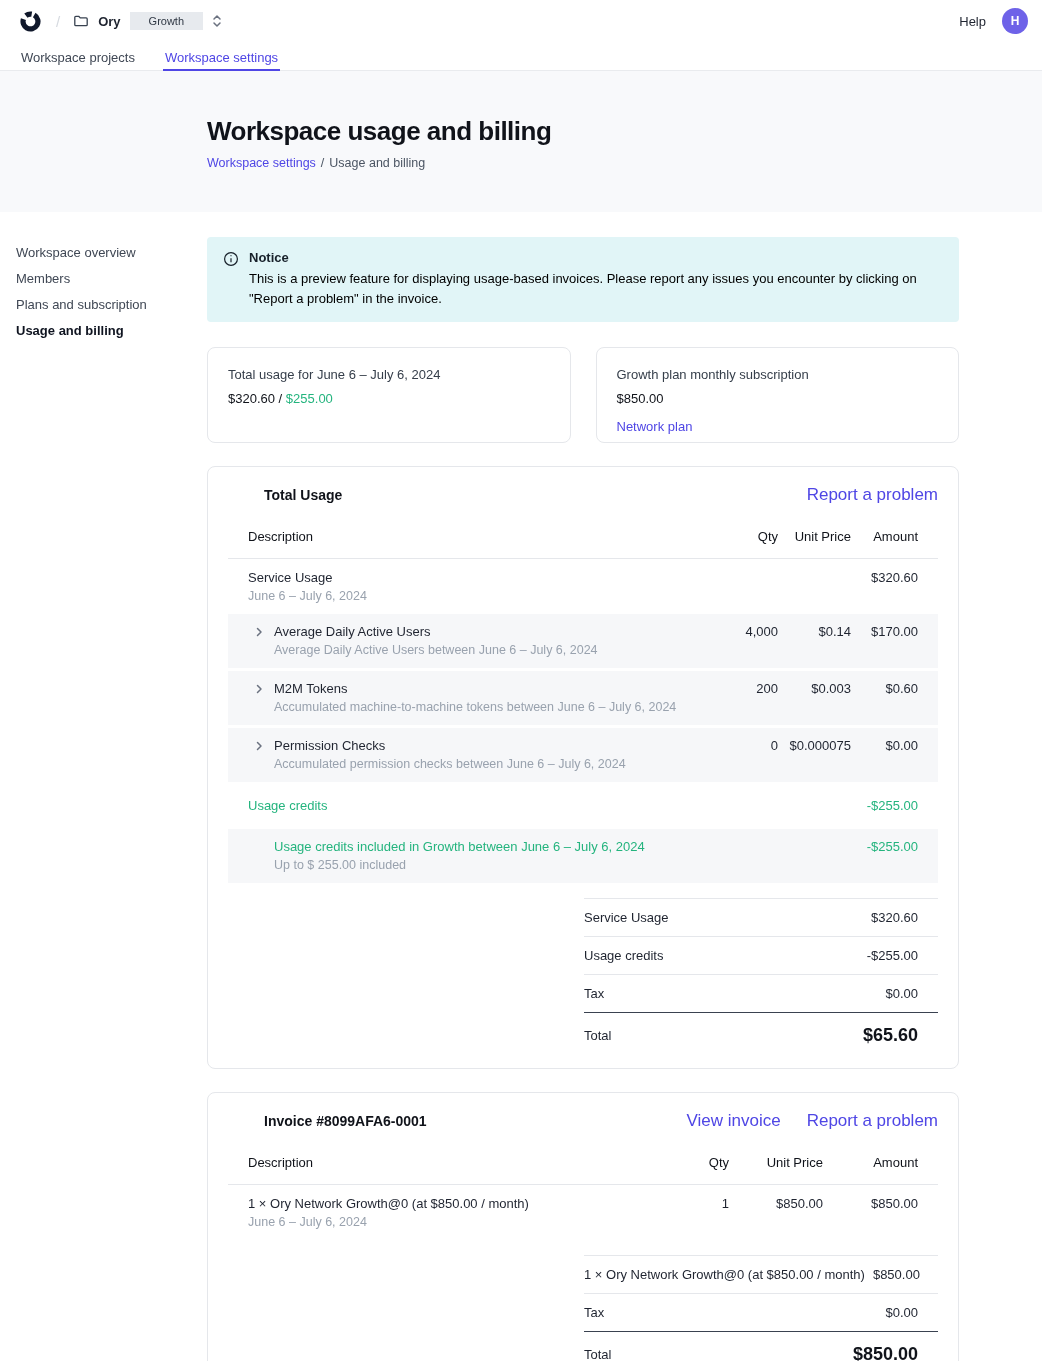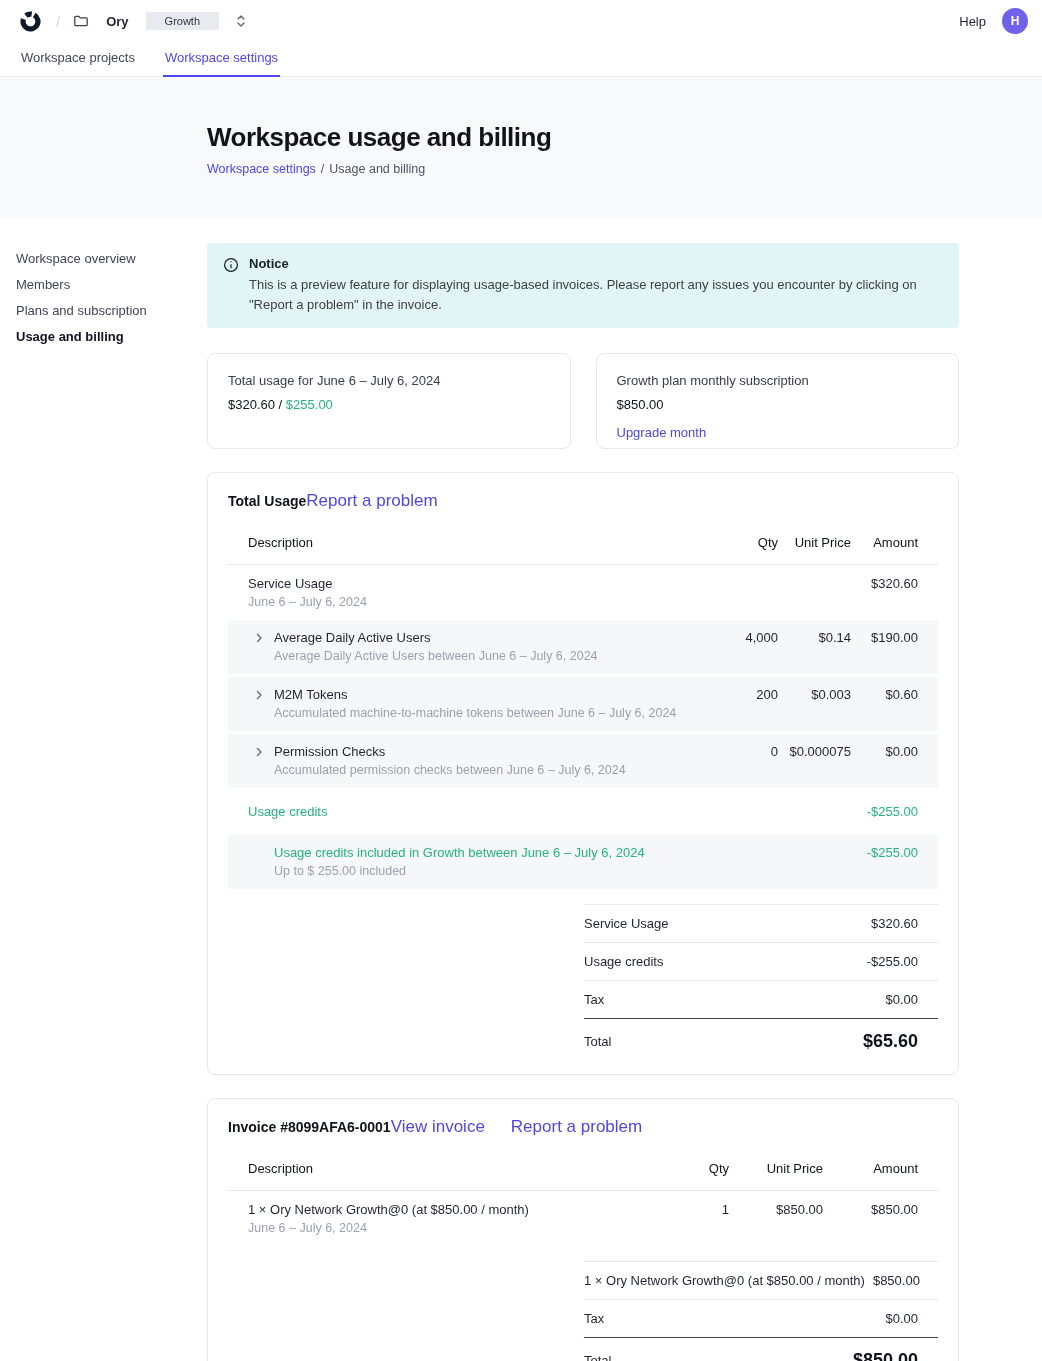"Ory" .ws-switcher { gap: 17px -> 9px }
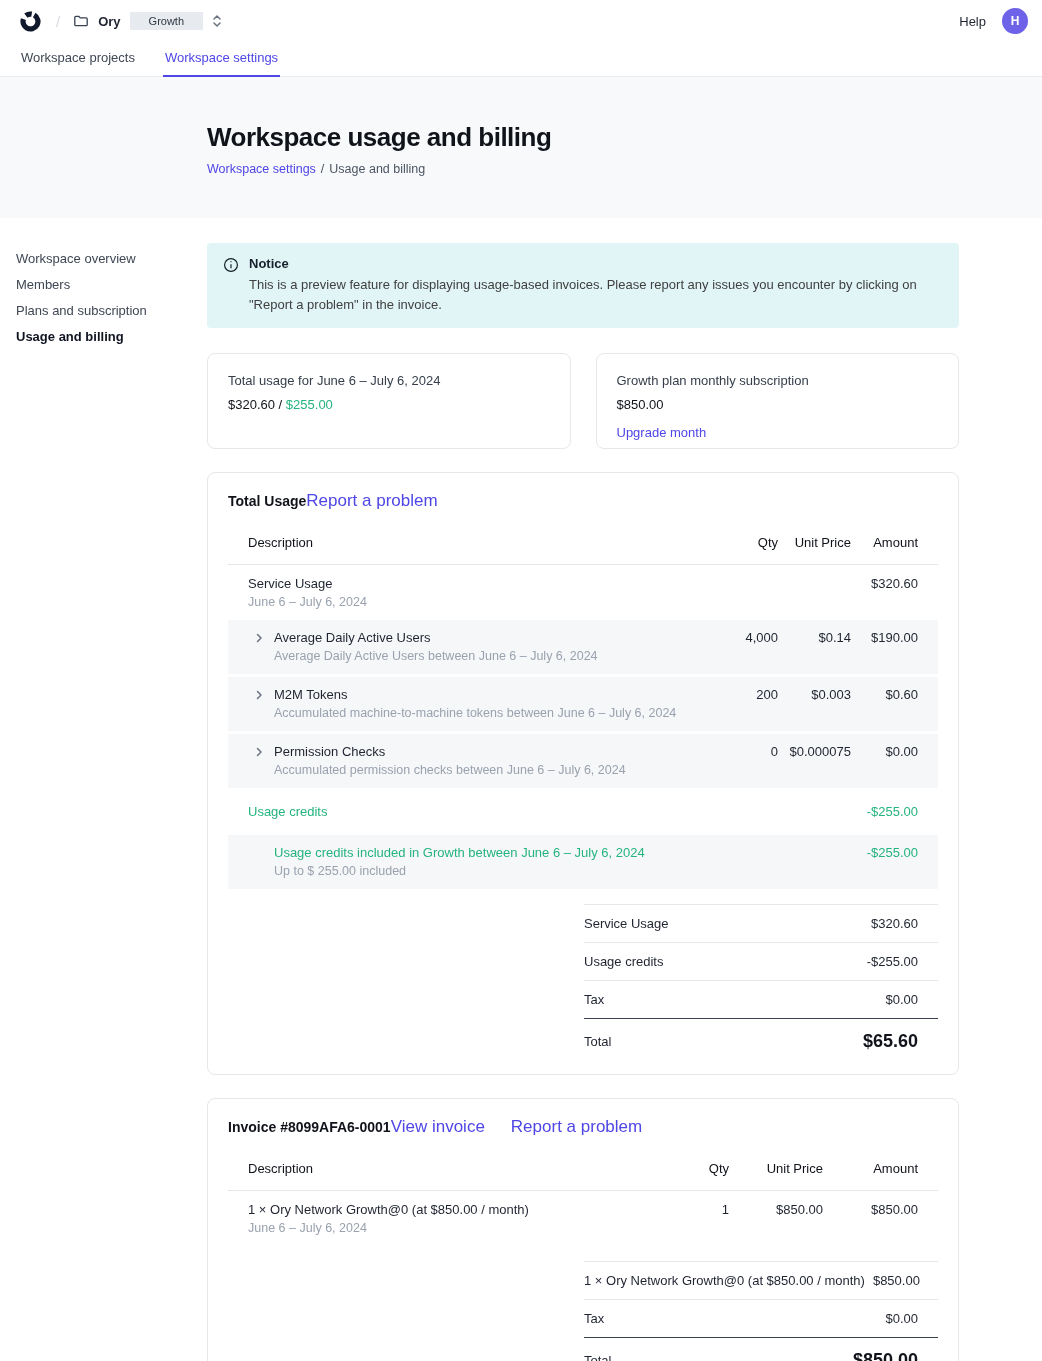"Workspace projects" .tab { padding: 8px 2px 10px -> 8px 2px 4px }
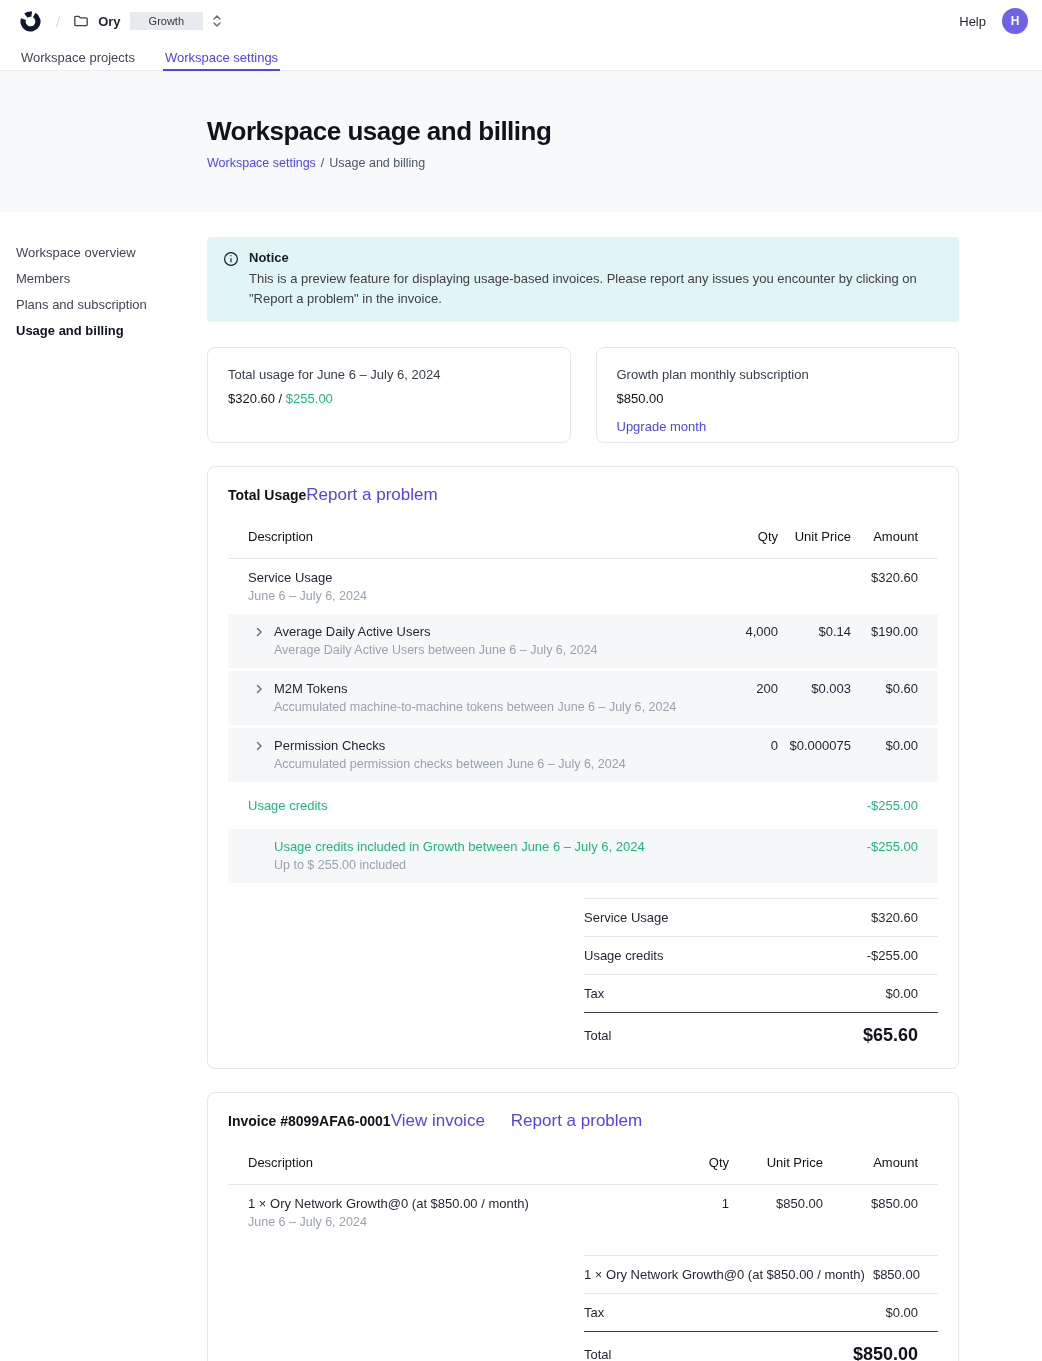"This is a preview feature" .notice-body { color: #404040 -> #000000 }
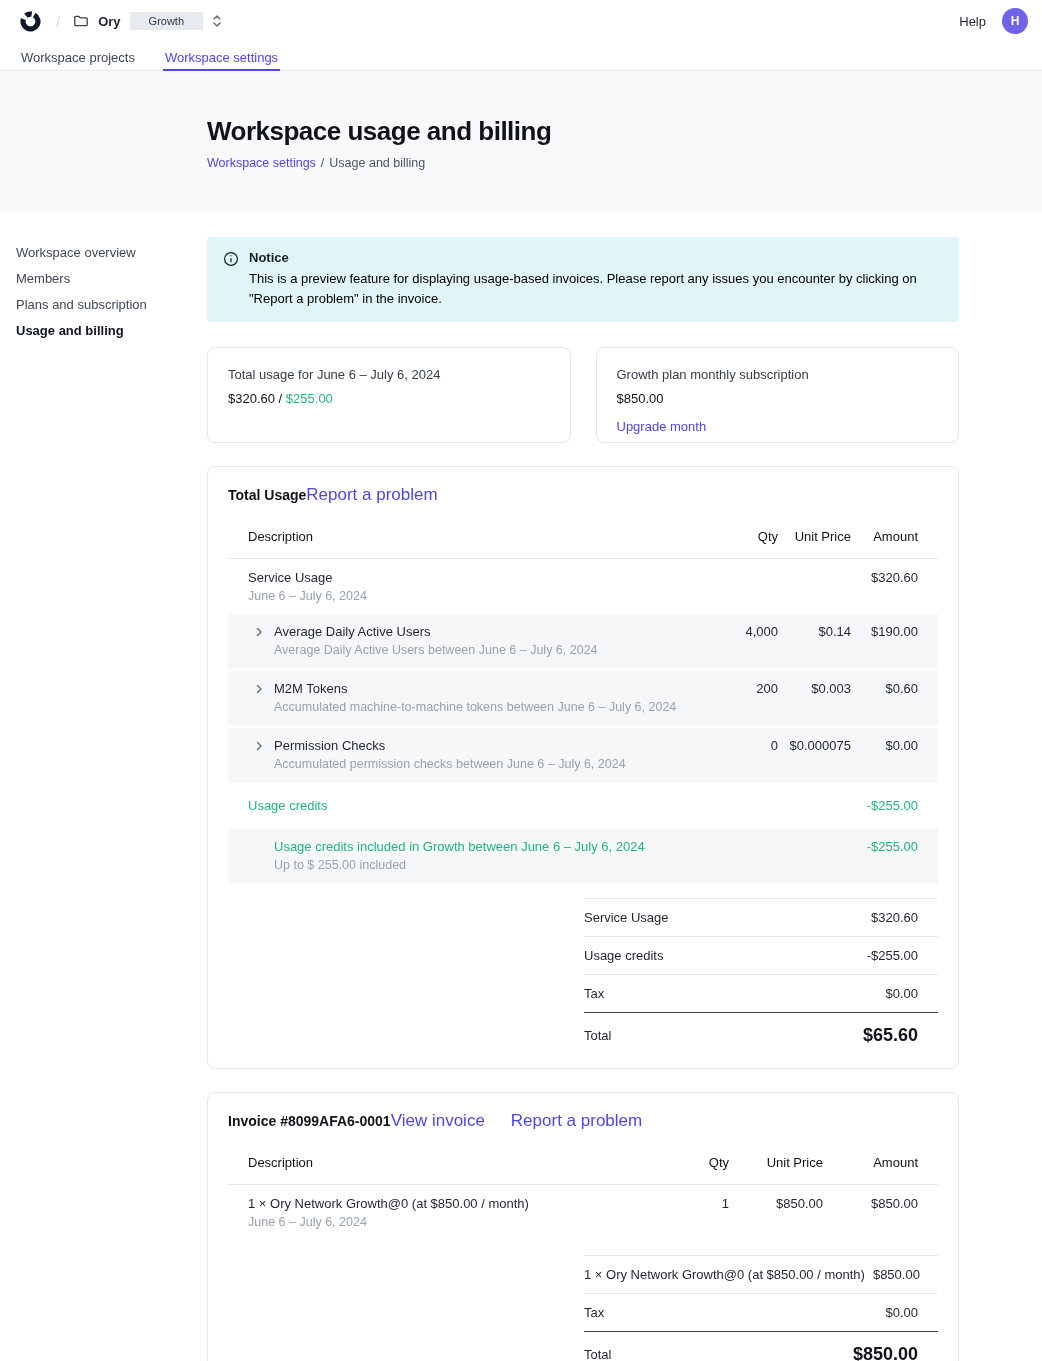"Upgrade month" a.upgrade-link { text: Upgrade month -> Network plan }
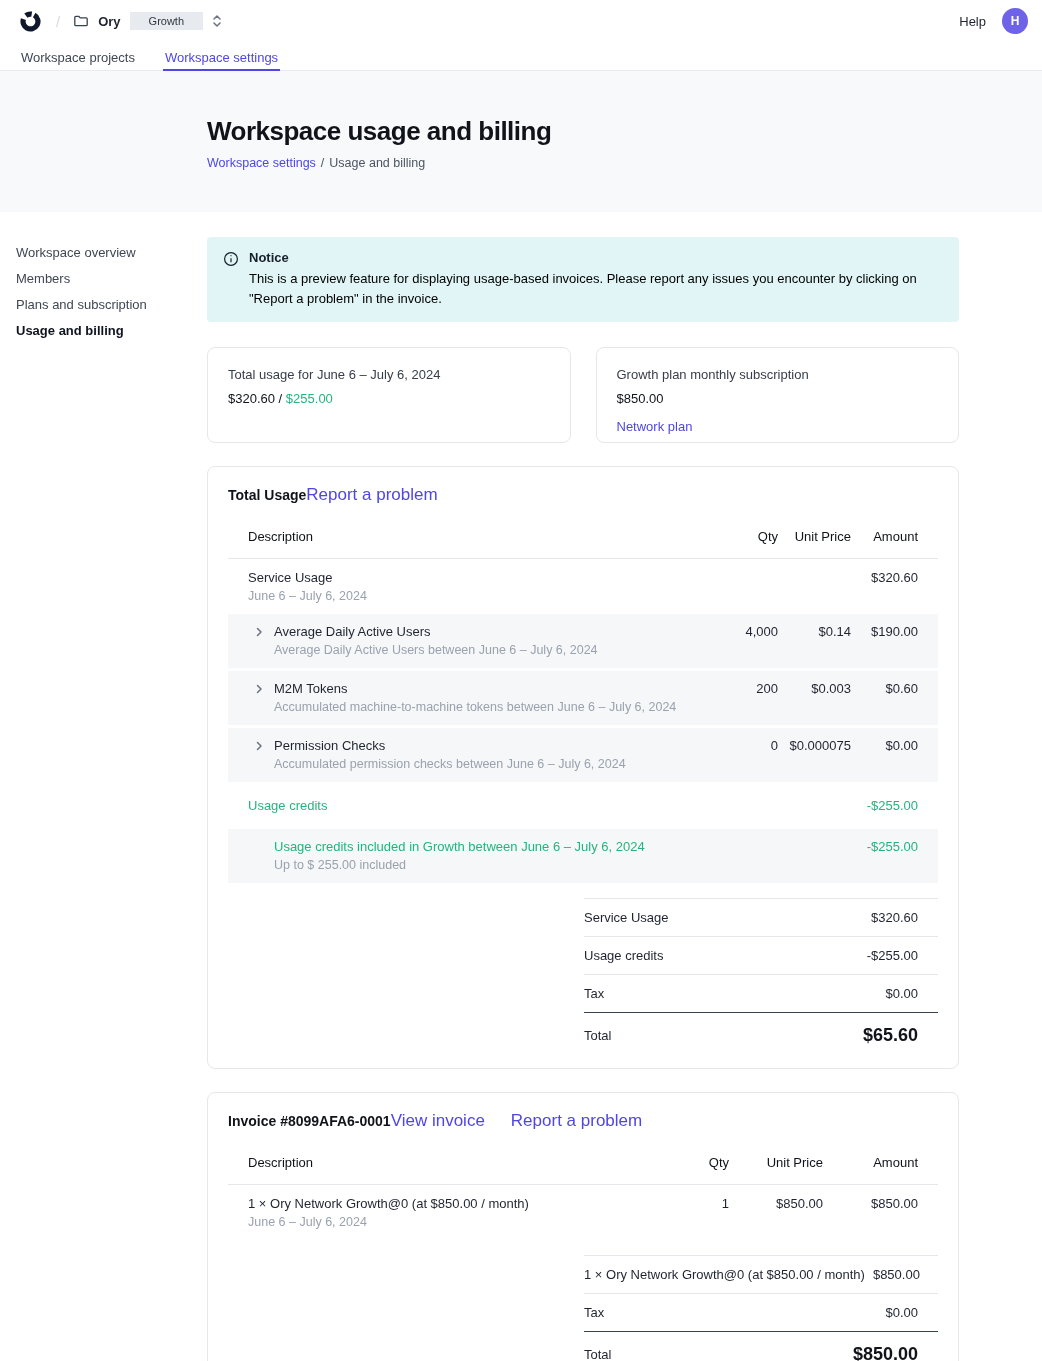"Total Usage" .panel-head { justify-content: none -> space-between; margin-left: none -> 36px }
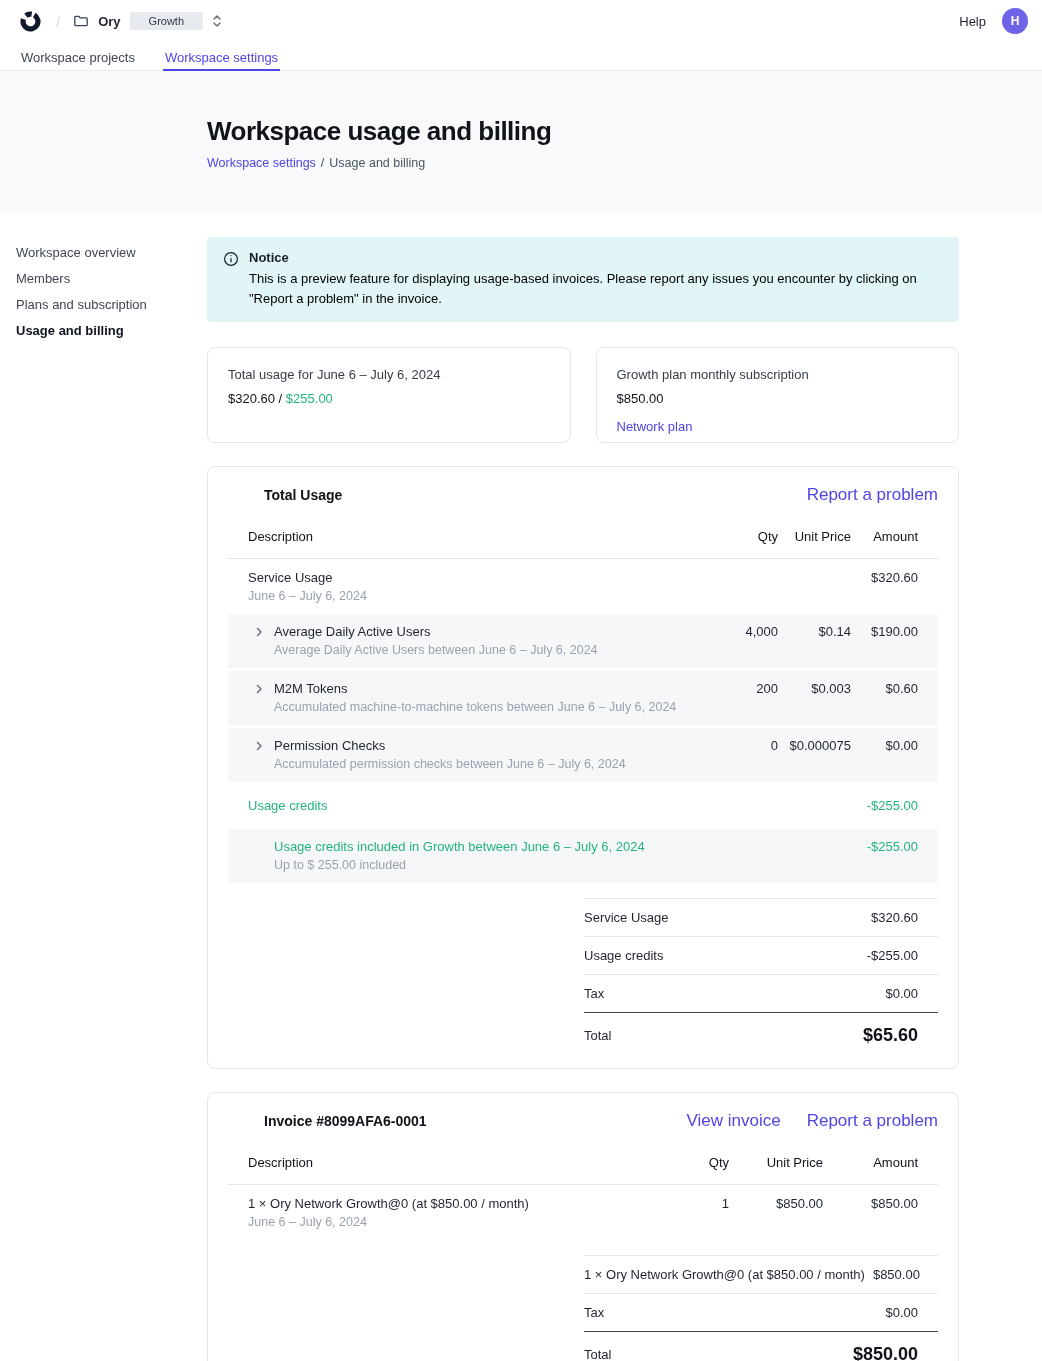"$190.00" div.c-amt { text: $190.00 -> $170.00 }
